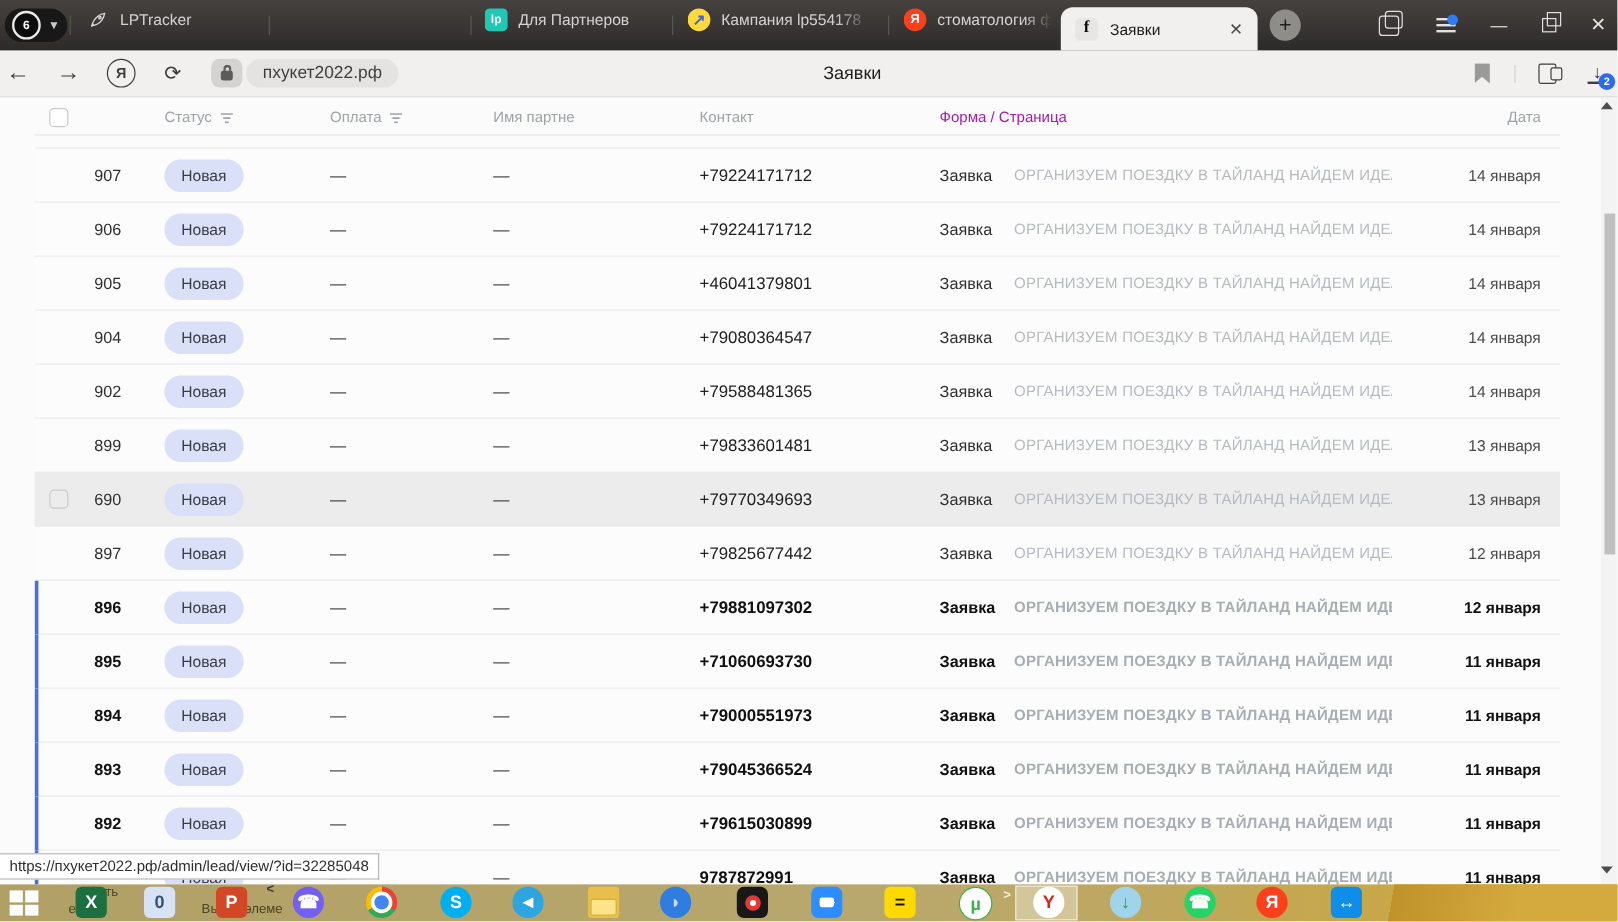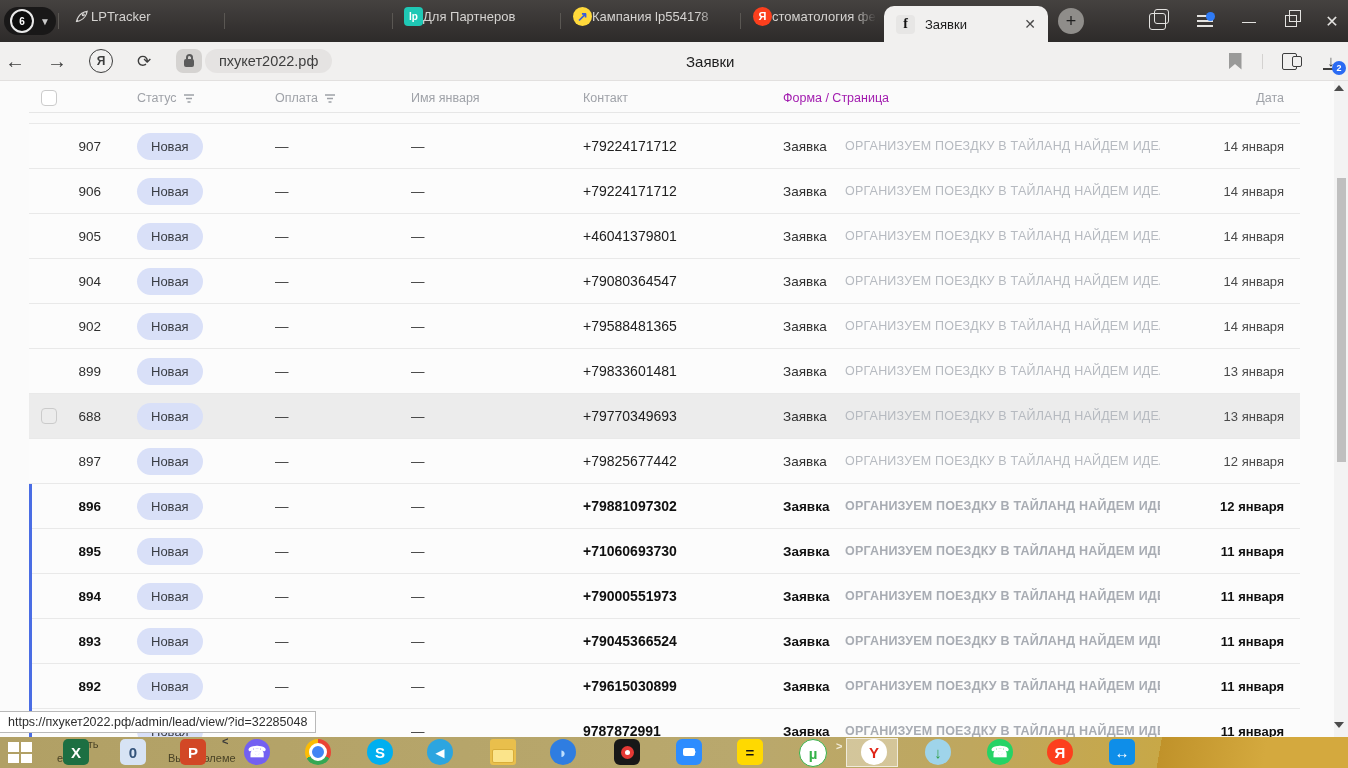"LPTracker" .tab { gap: 0 -> 9px }
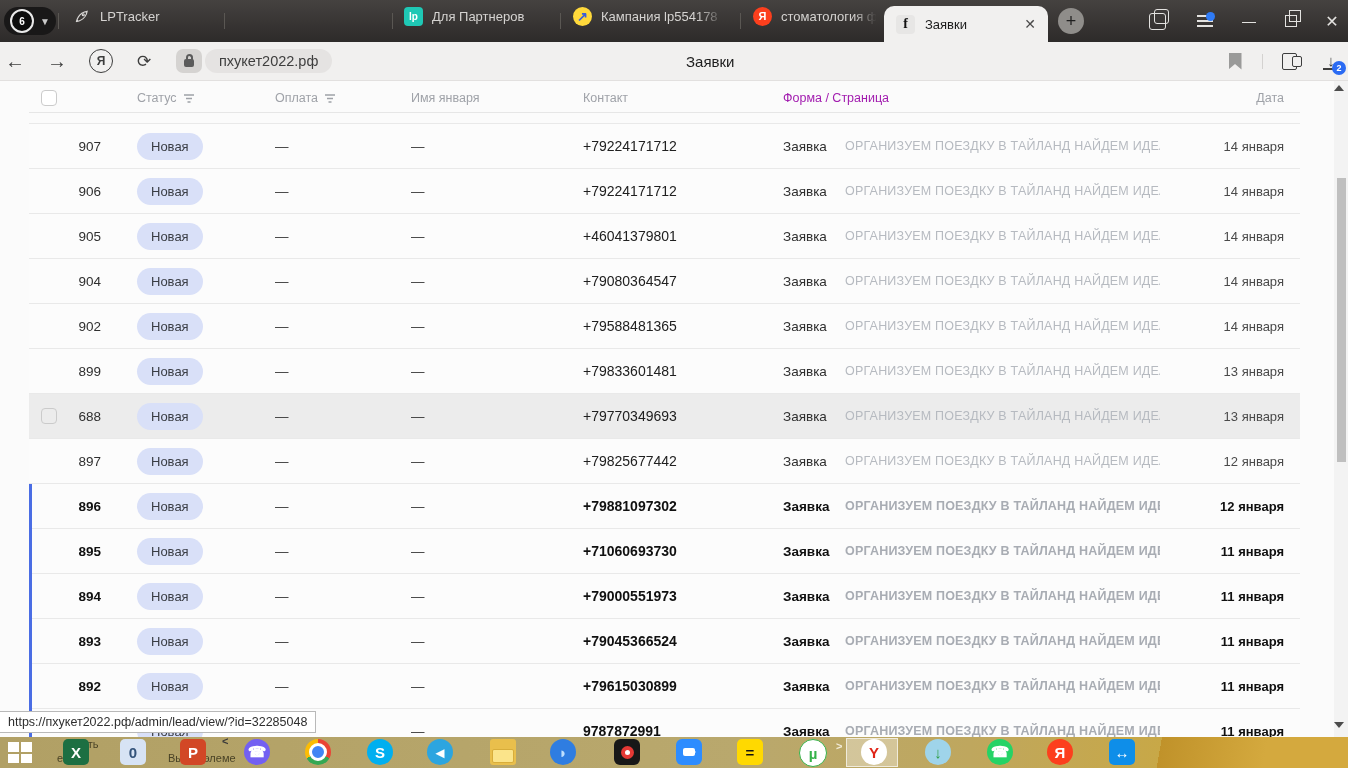"Имя января" span { text: января -> партне }
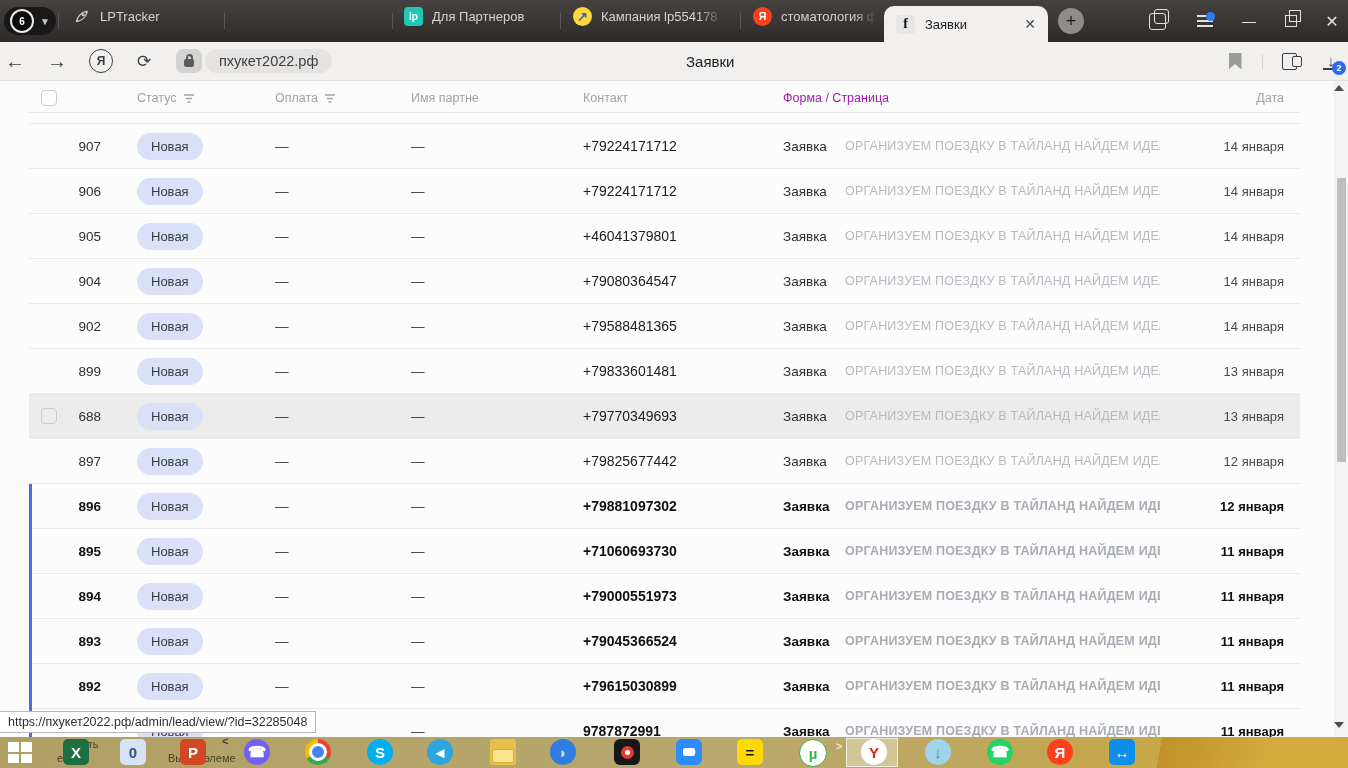"688" span.cell { text: 688 -> 690 }
